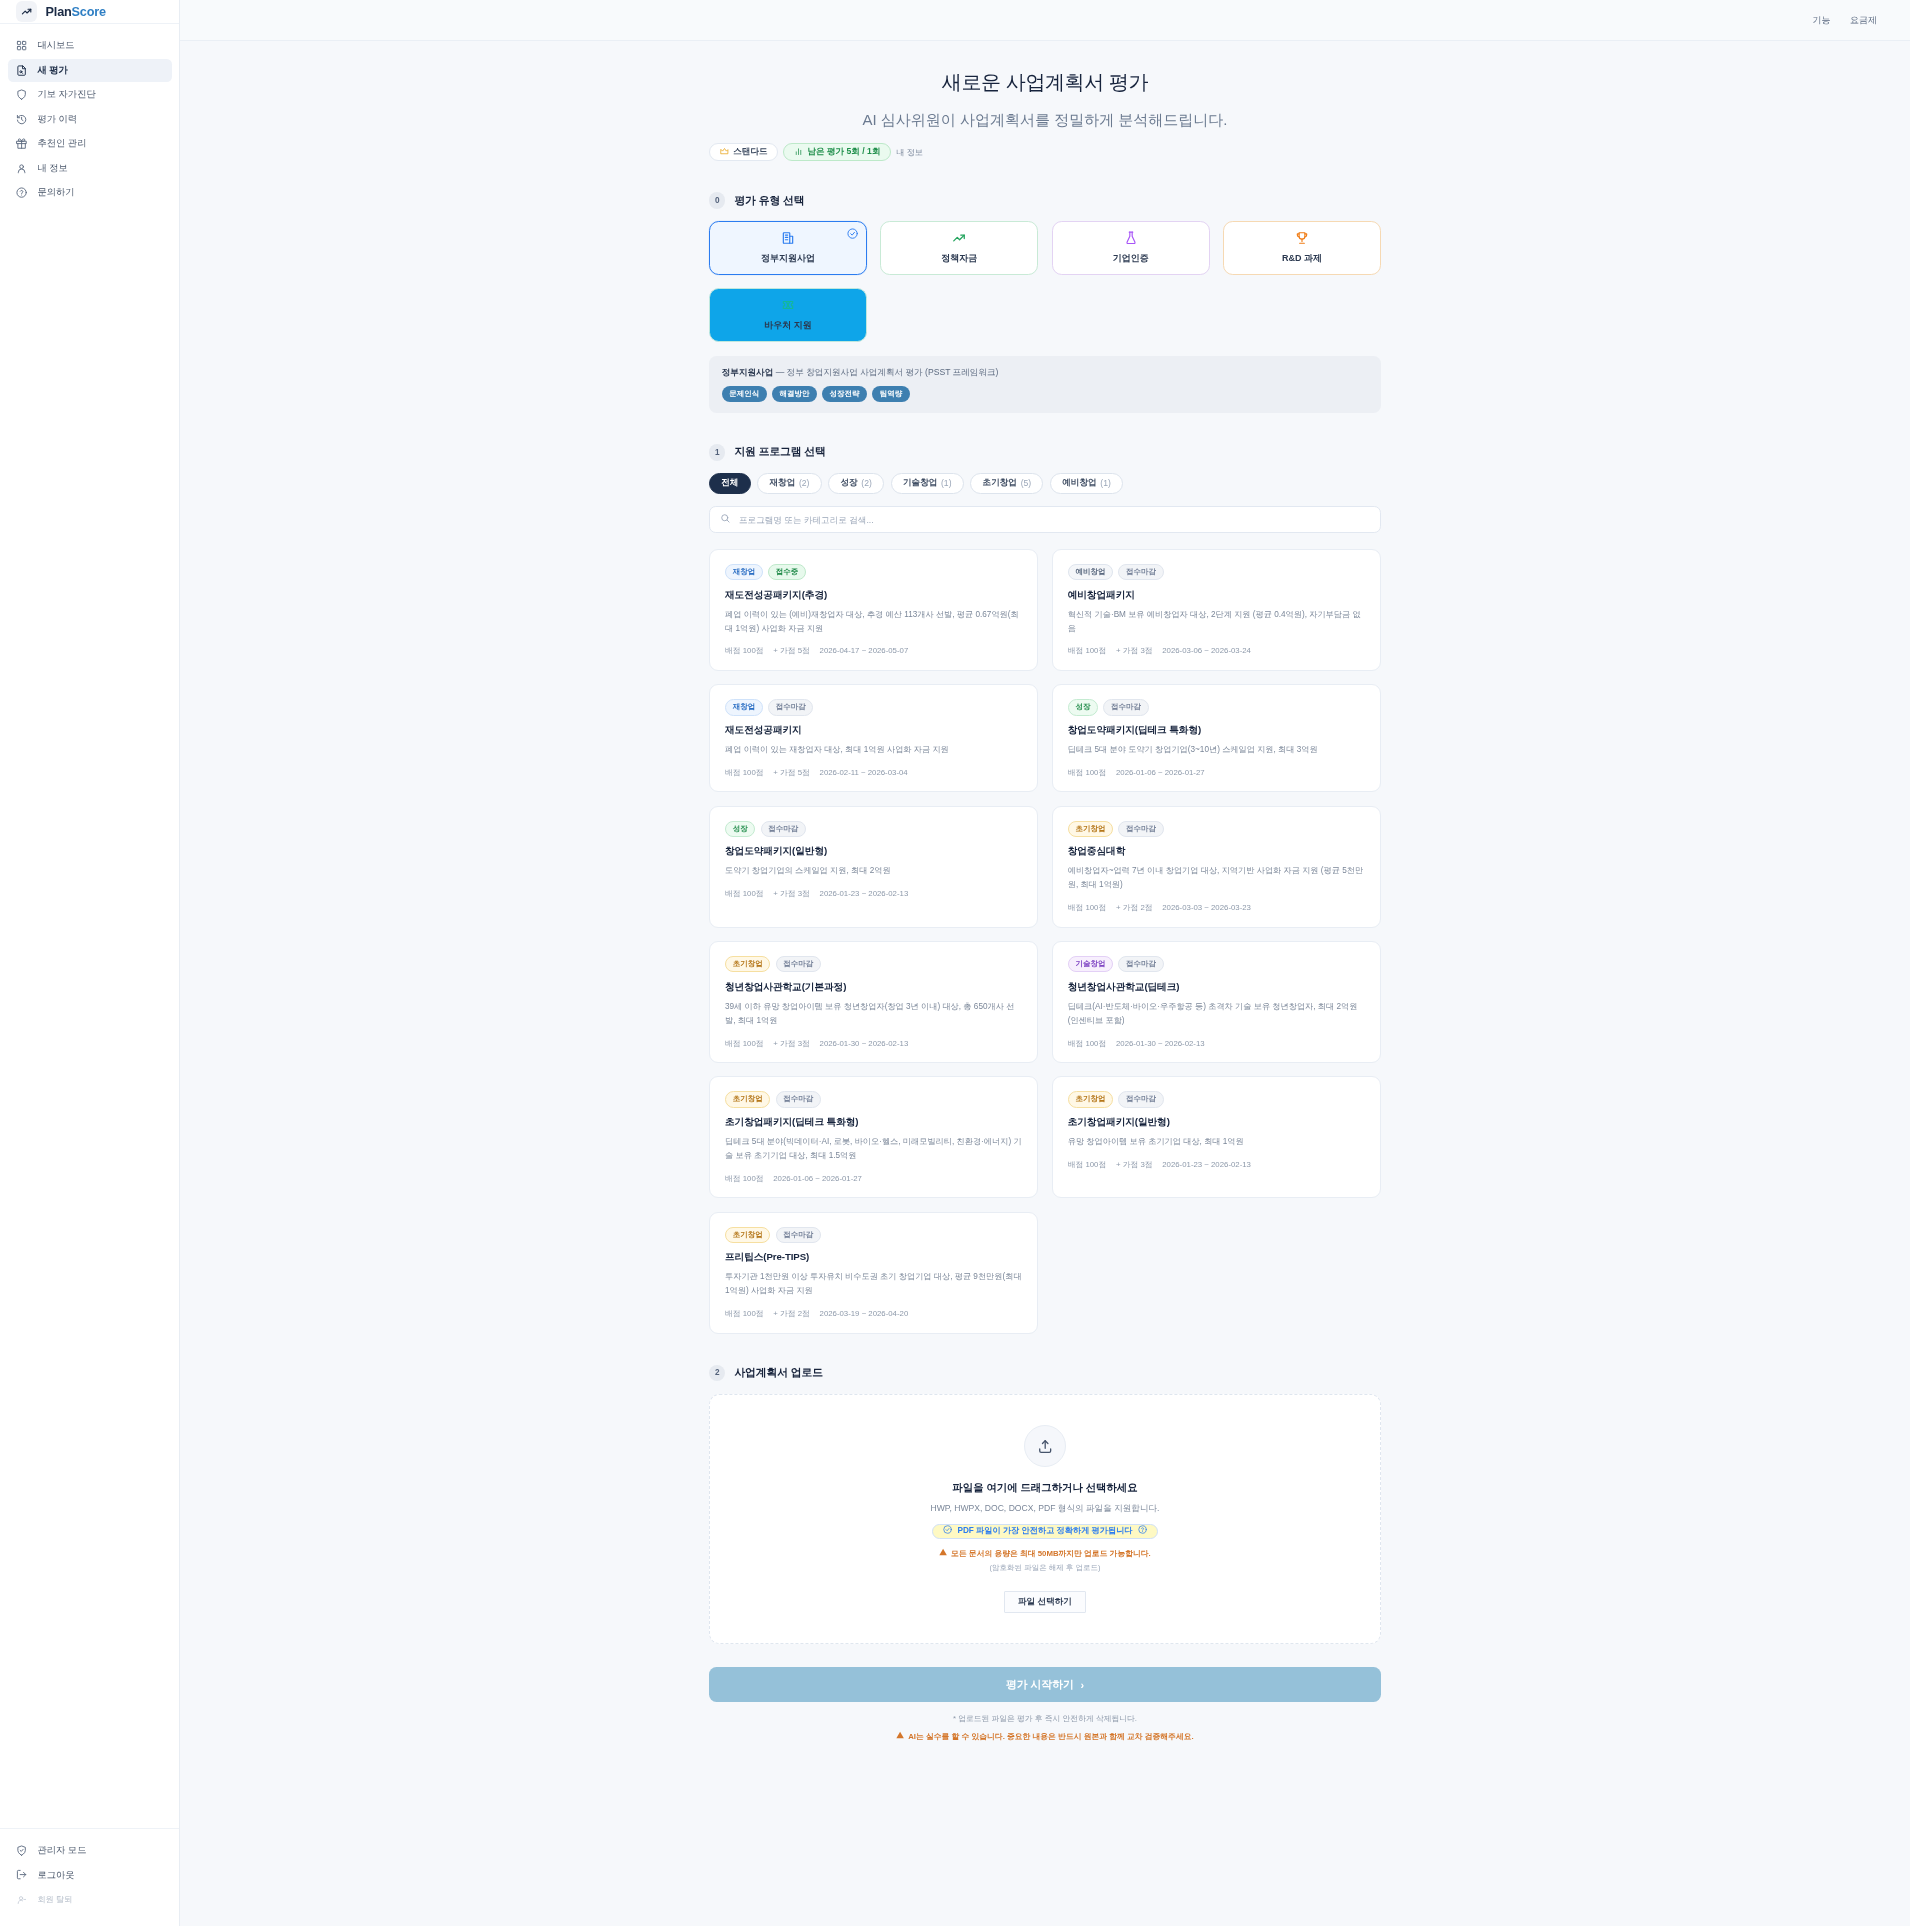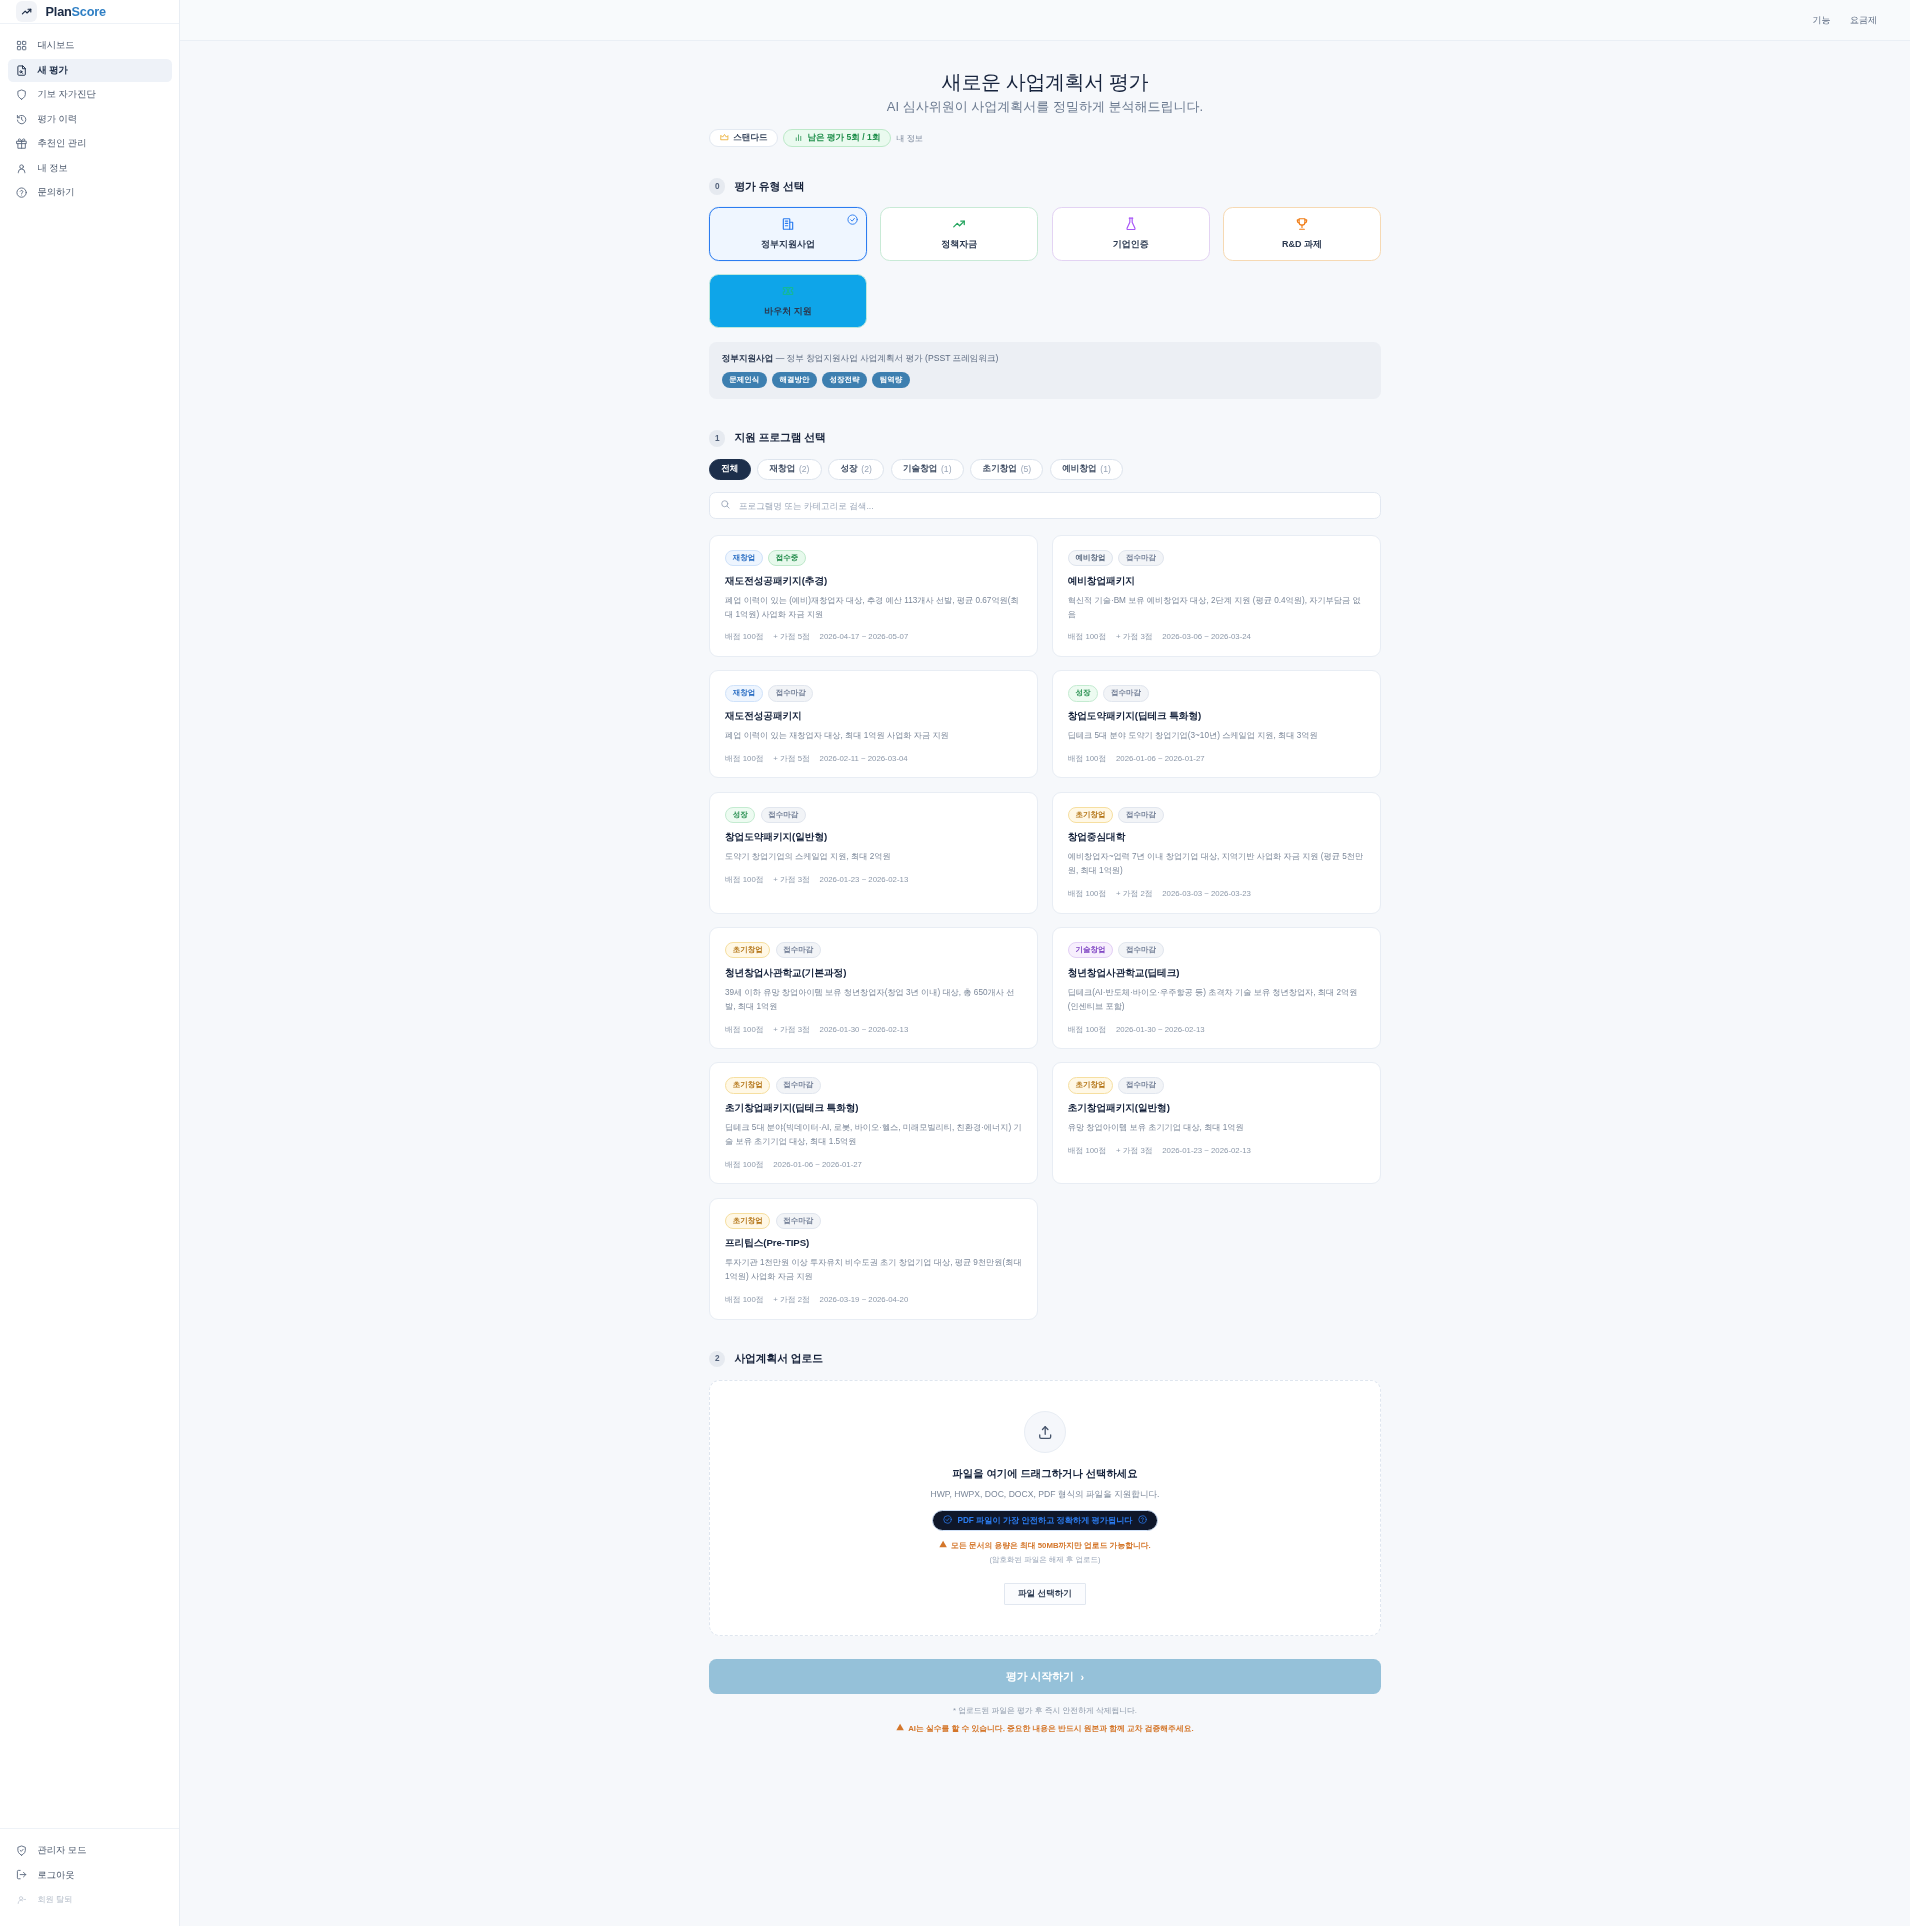"AI 심사위원이 사업계획서를 정밀하게 분석해드립니다." .page-sub { font-size: 13px -> 15px; margin-top: 2px -> 15px }
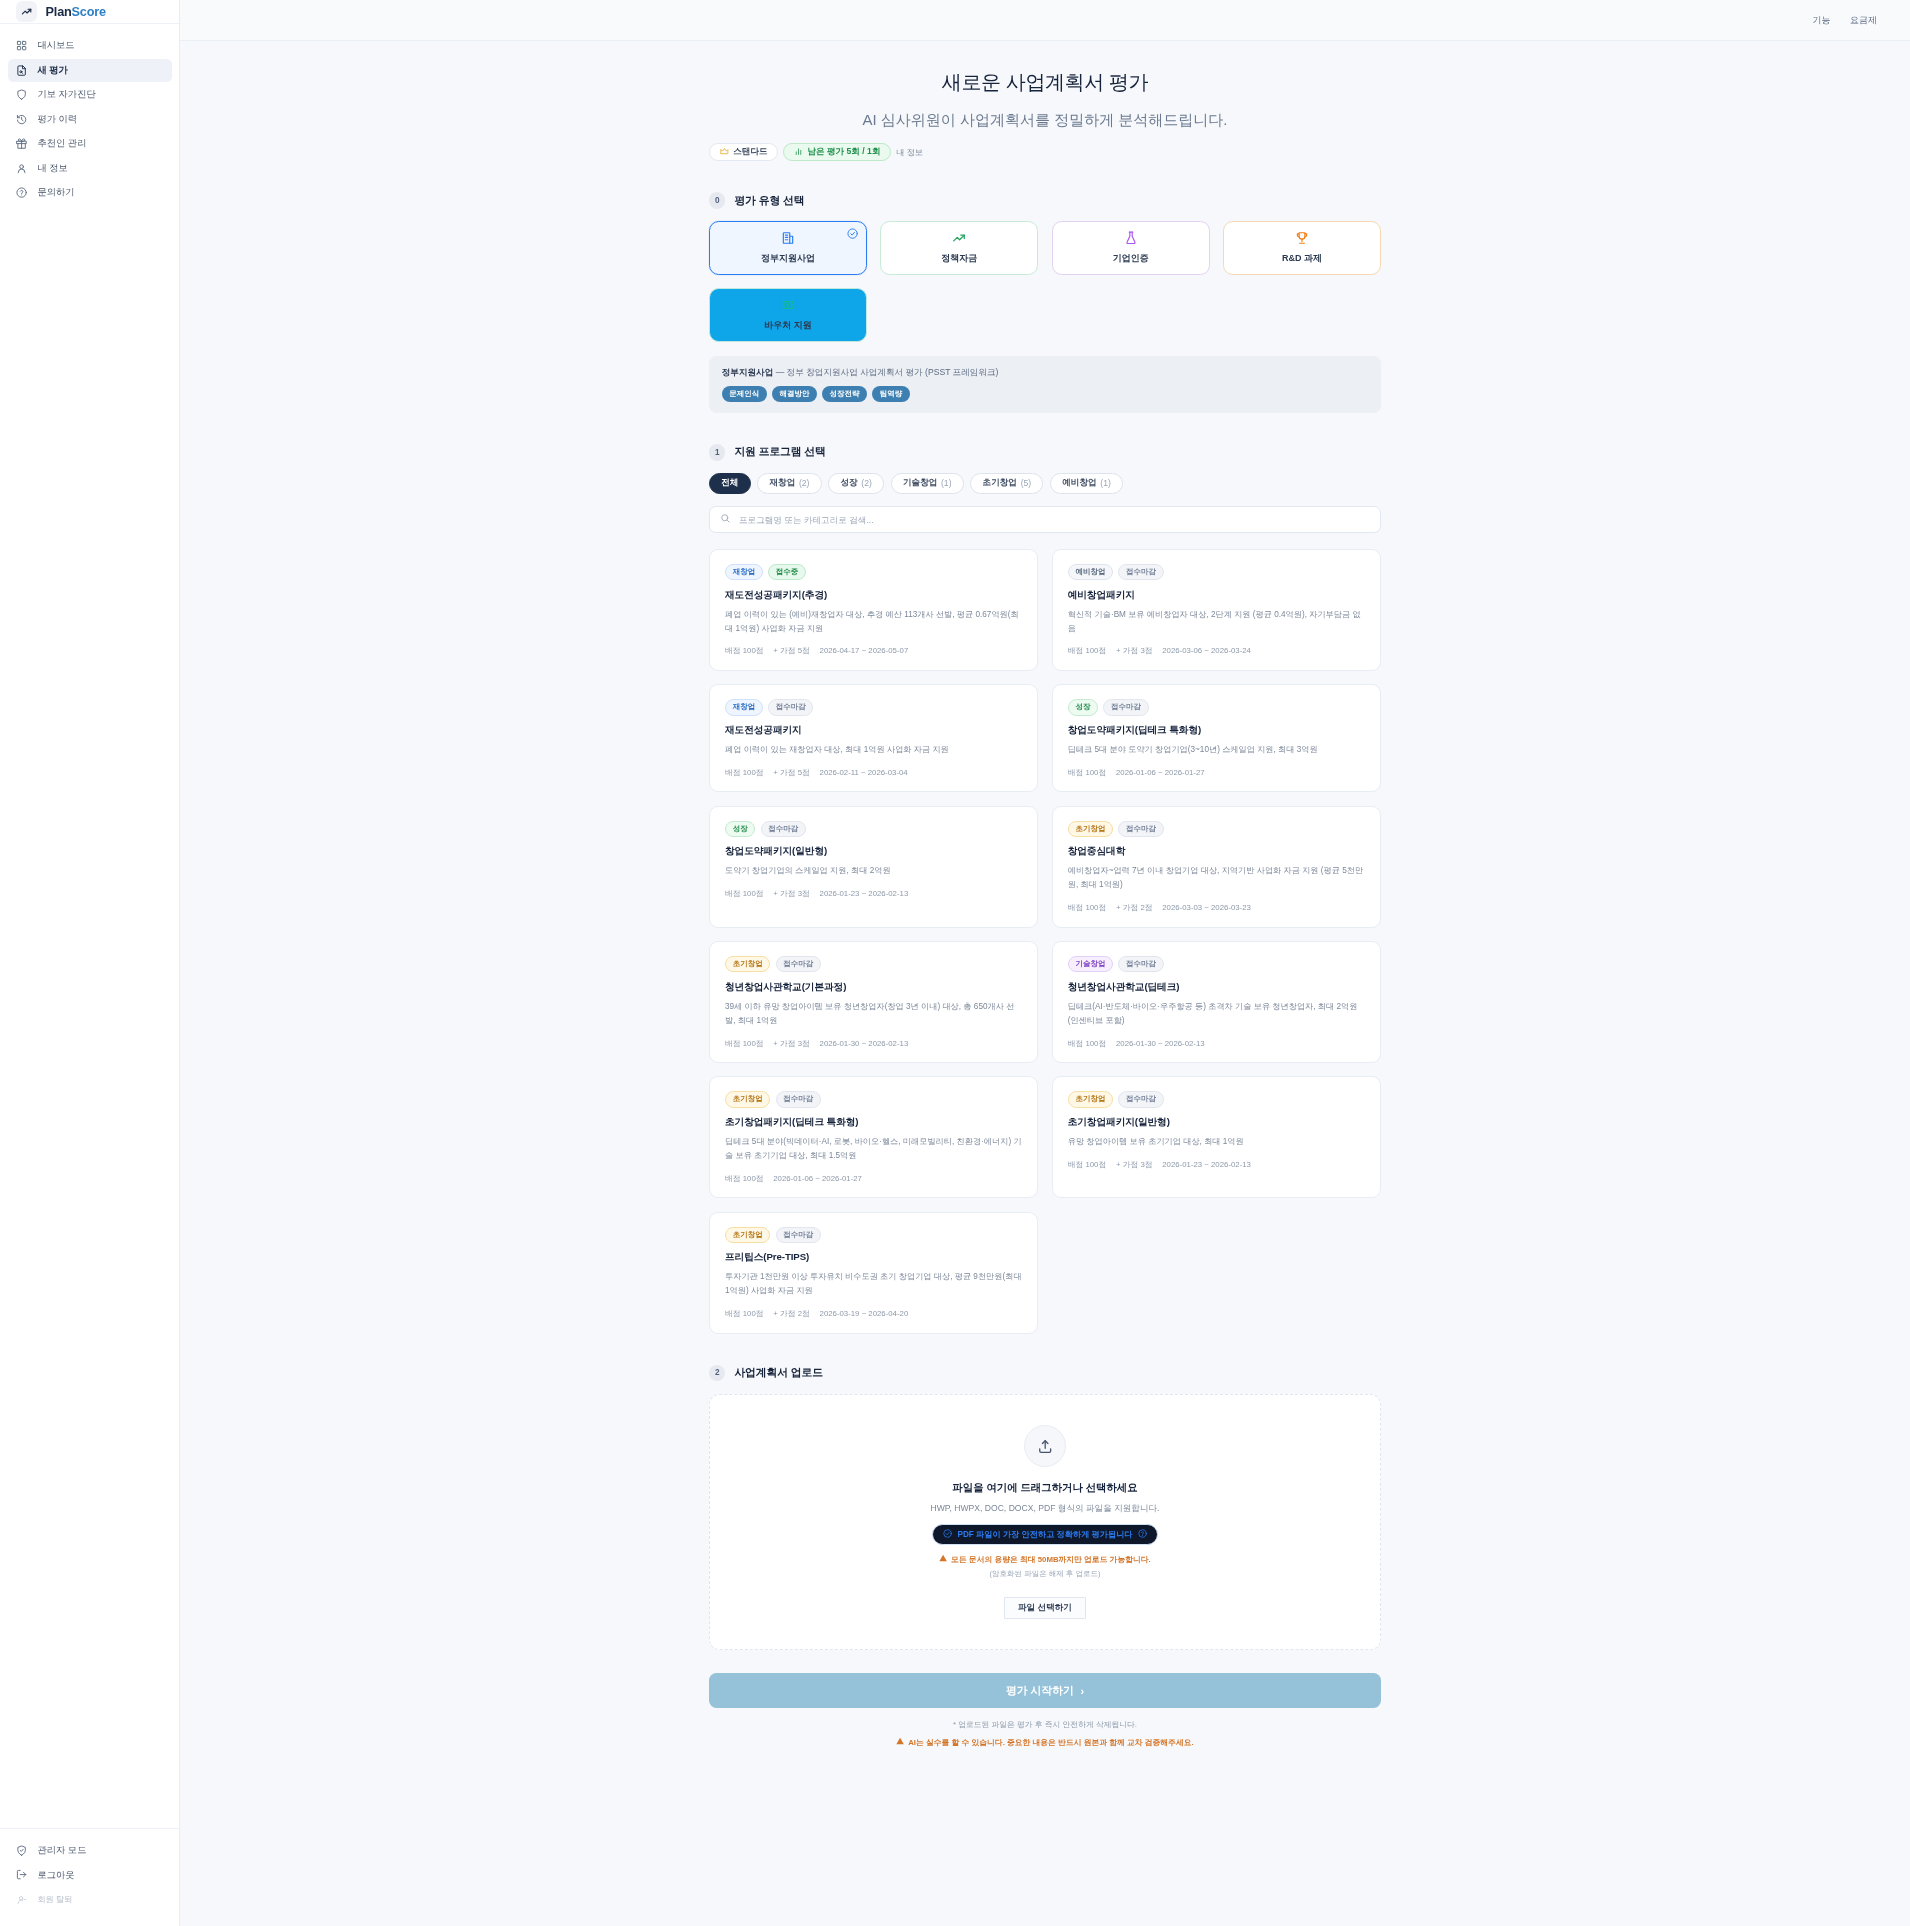"PDF 파일이 가장 안전하고 정확하게" .up-tip { align-items: center -> none; background: #0f172a -> #fef9c3; height: 21px -> 15px }
